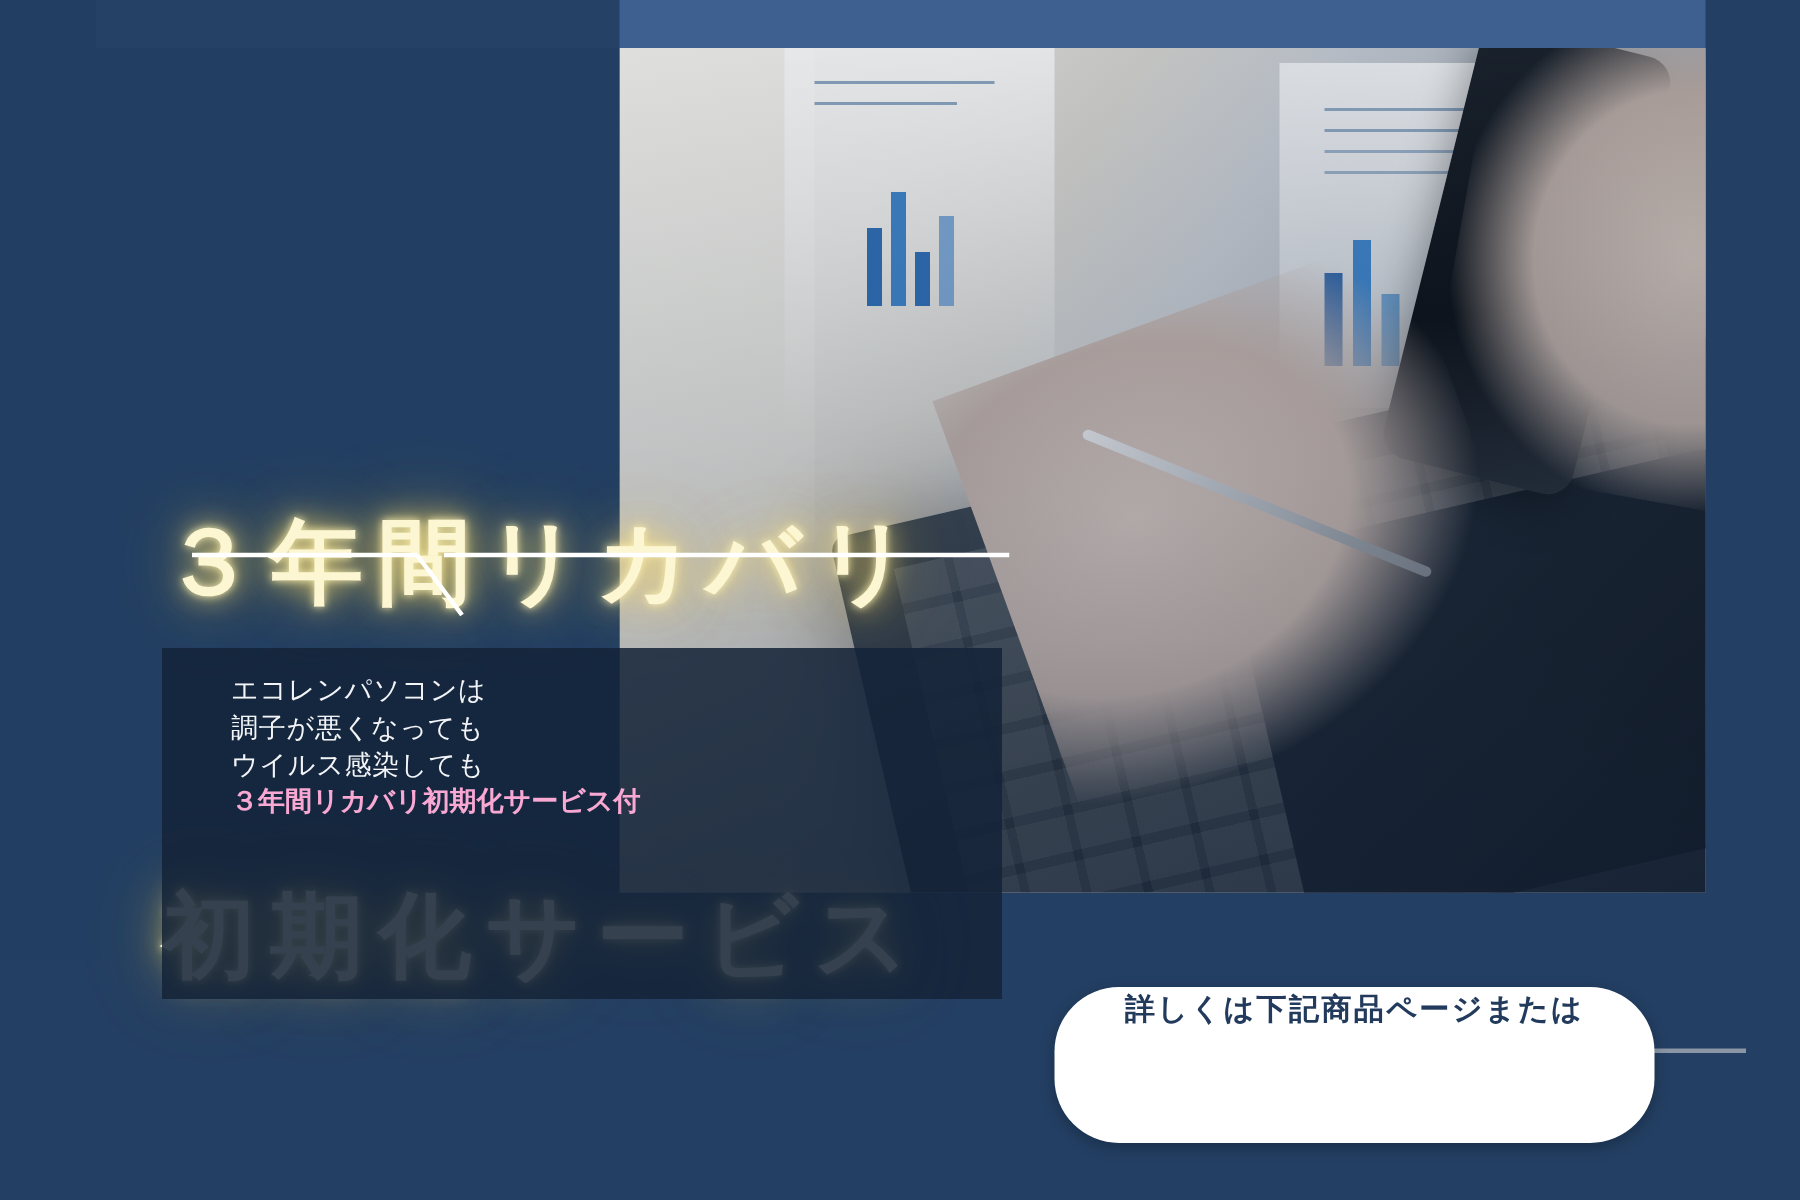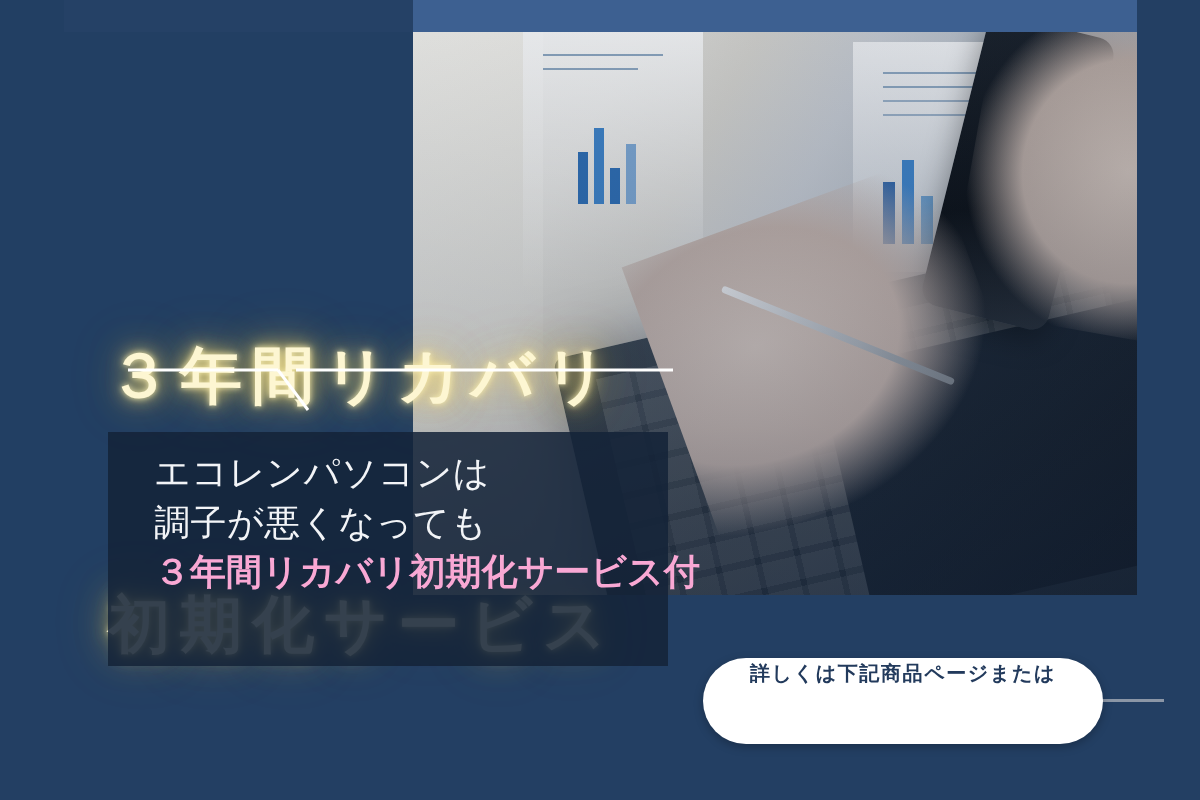"エコレンパソコンは" .copy-line { font-size: 36px -> 18px }
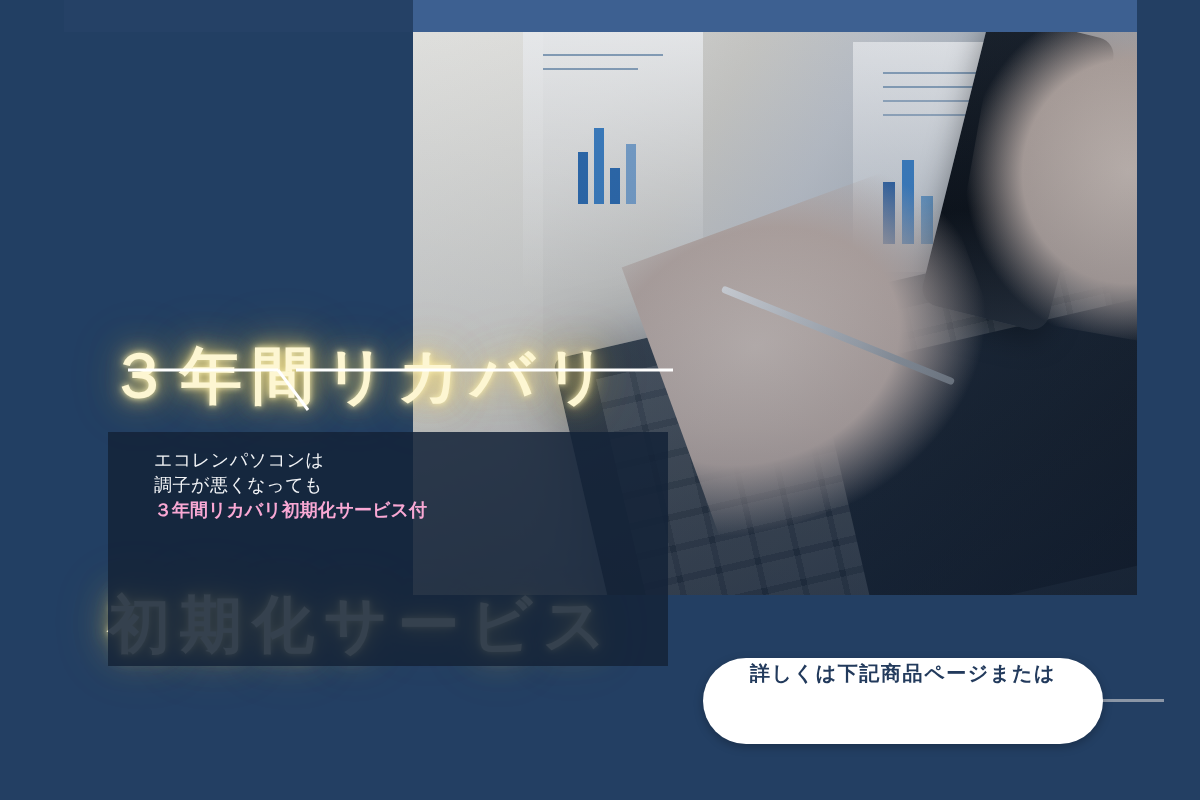"ウイルス感染しても" div.copy-line { html: none -> <div>ウイルス感染しても</div> }
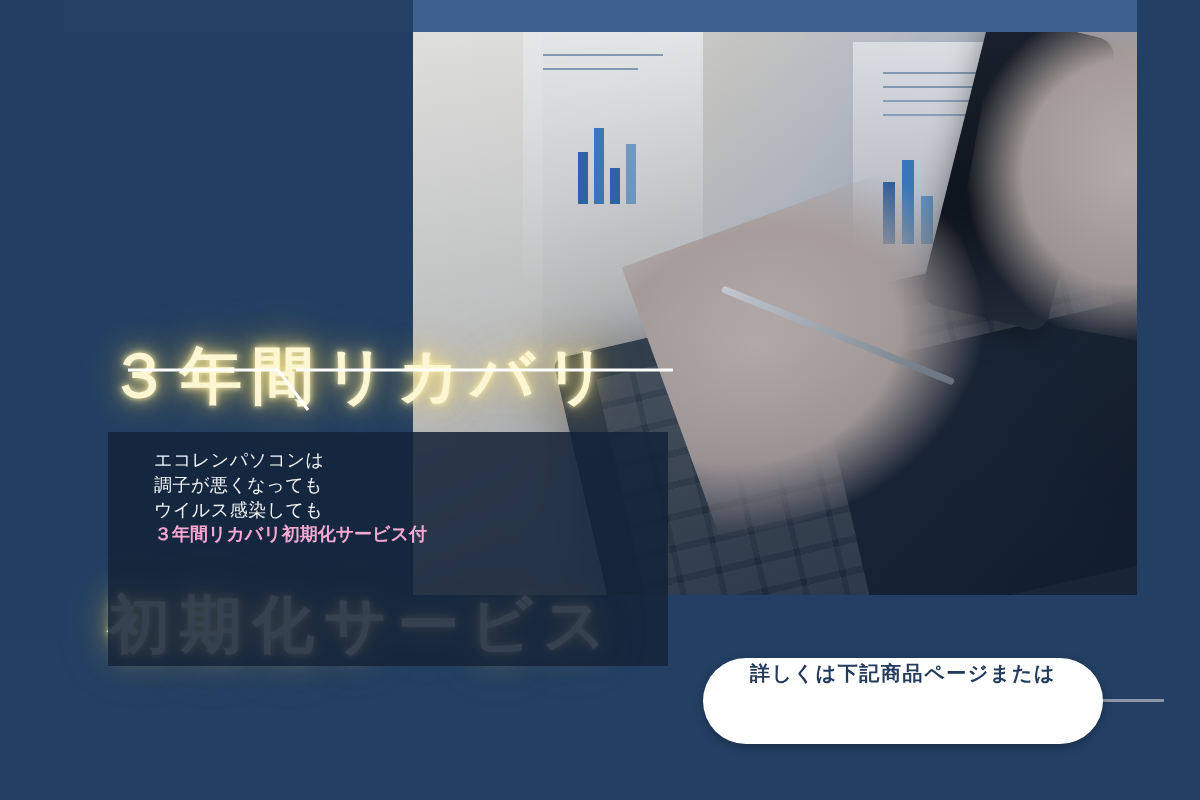"詳しくは下記商品ページまたは" #pill { height: 86px -> 104px }
